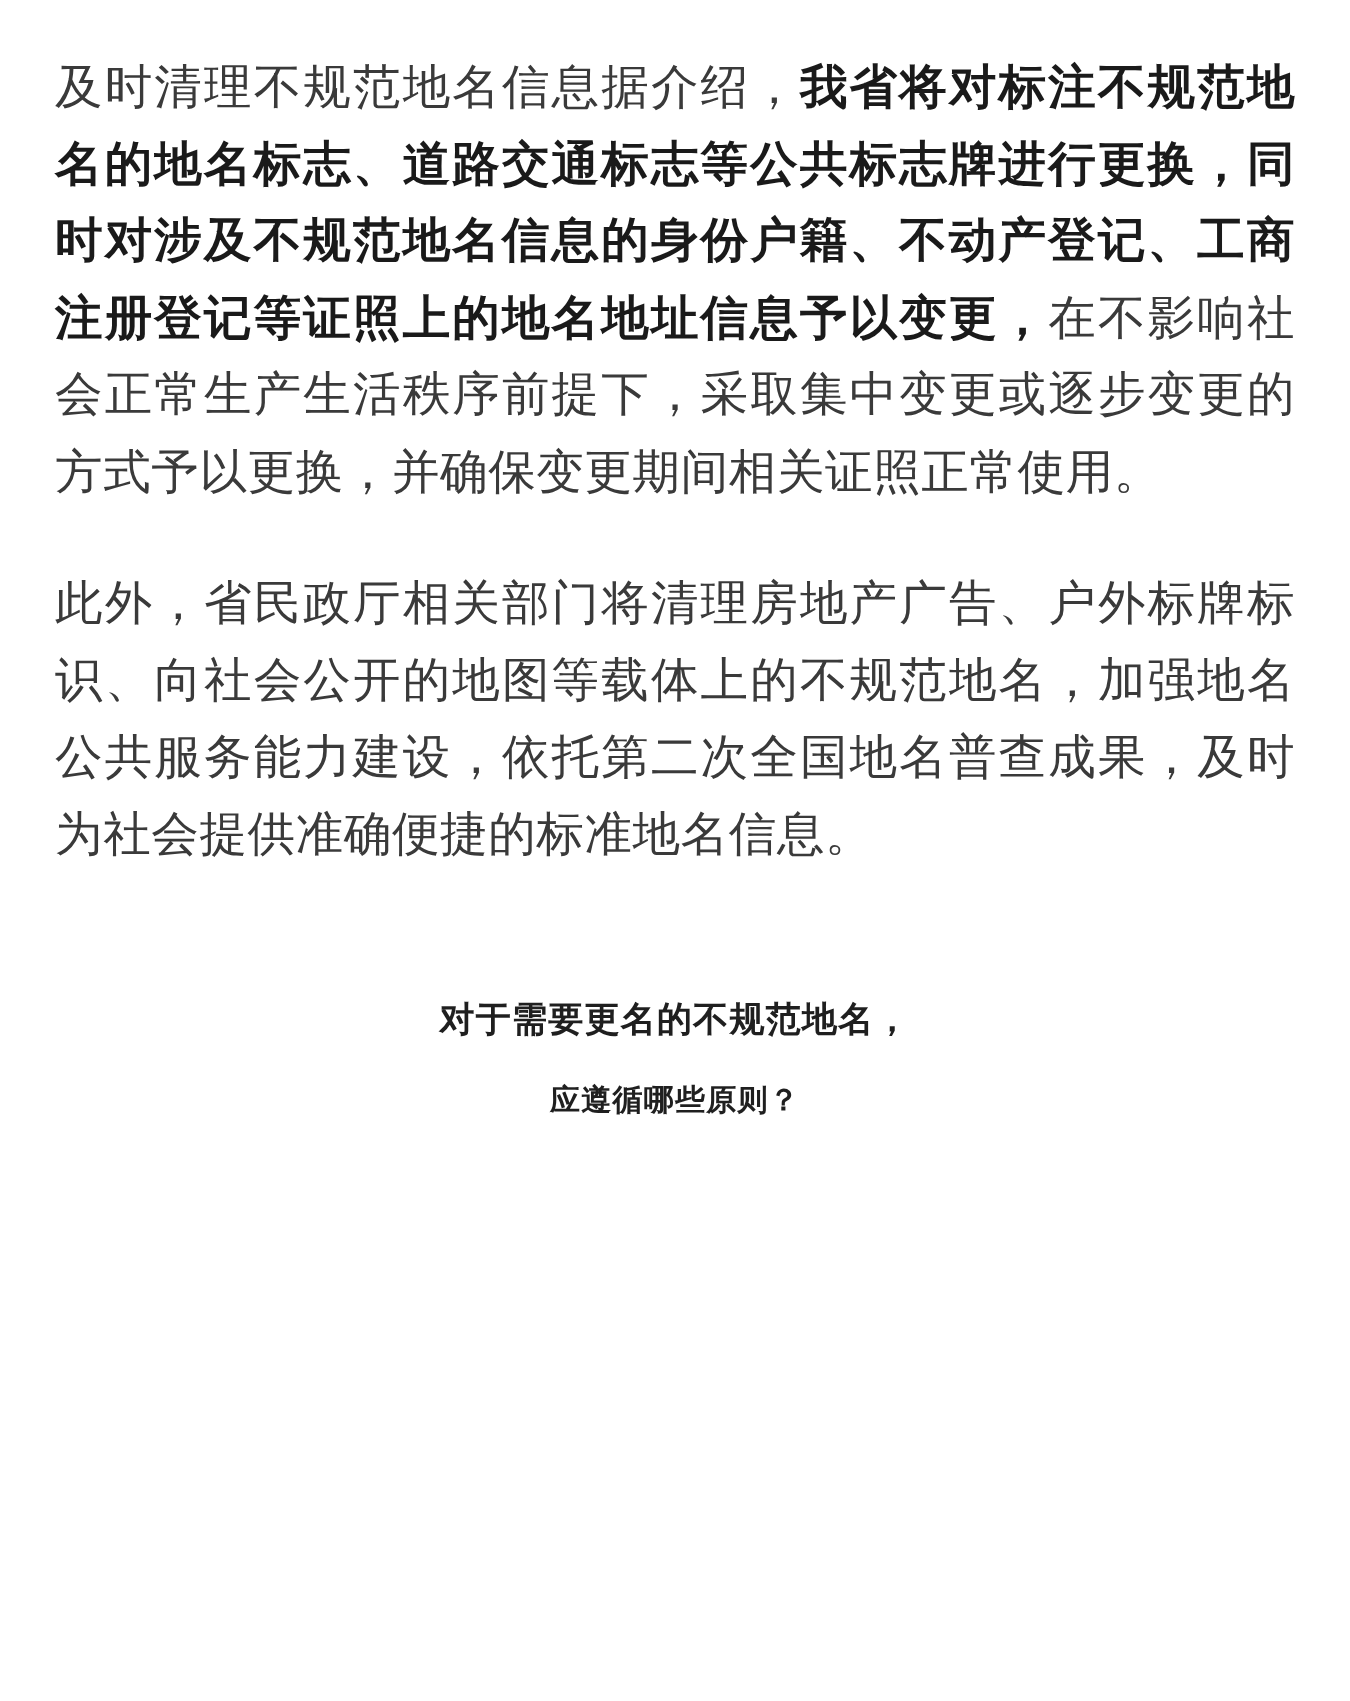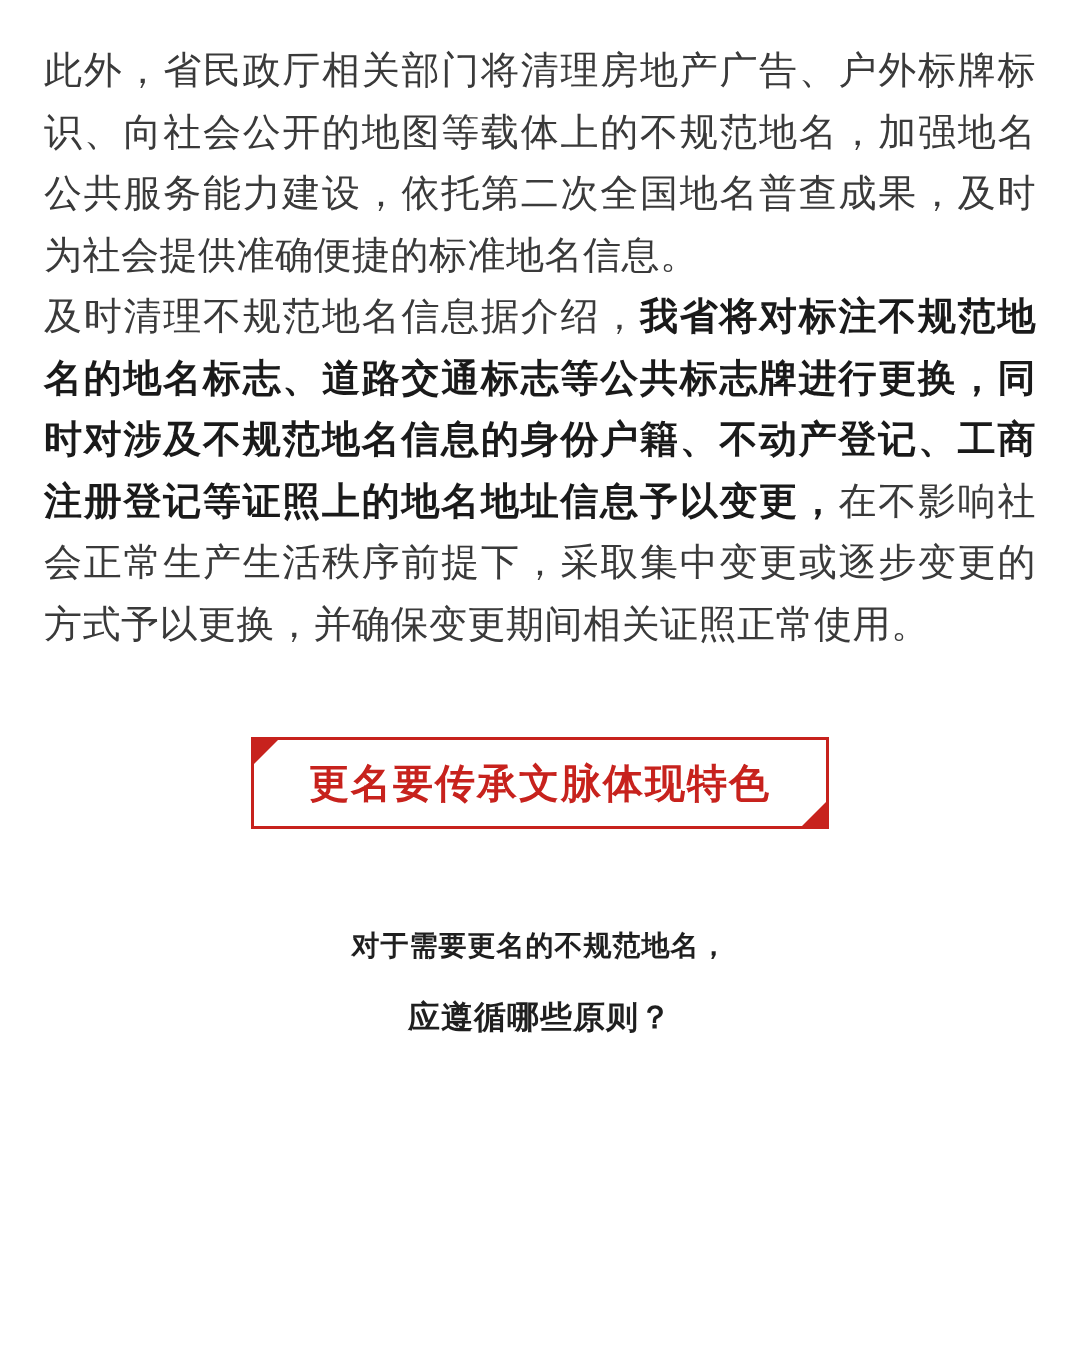"此外，省民政厅相关部门将清理房地产广告、户外标牌标识、向社会公开的地图等载体上的" p.para { order: before "及时清理不规范地名信息据介绍，我省将对标注不规范地名的地名标志、道路交通标志等公" -> after "及时清理不规范地名信息据介绍，我省将对标注不规范地名的地名标志、道路交通标志等公" }
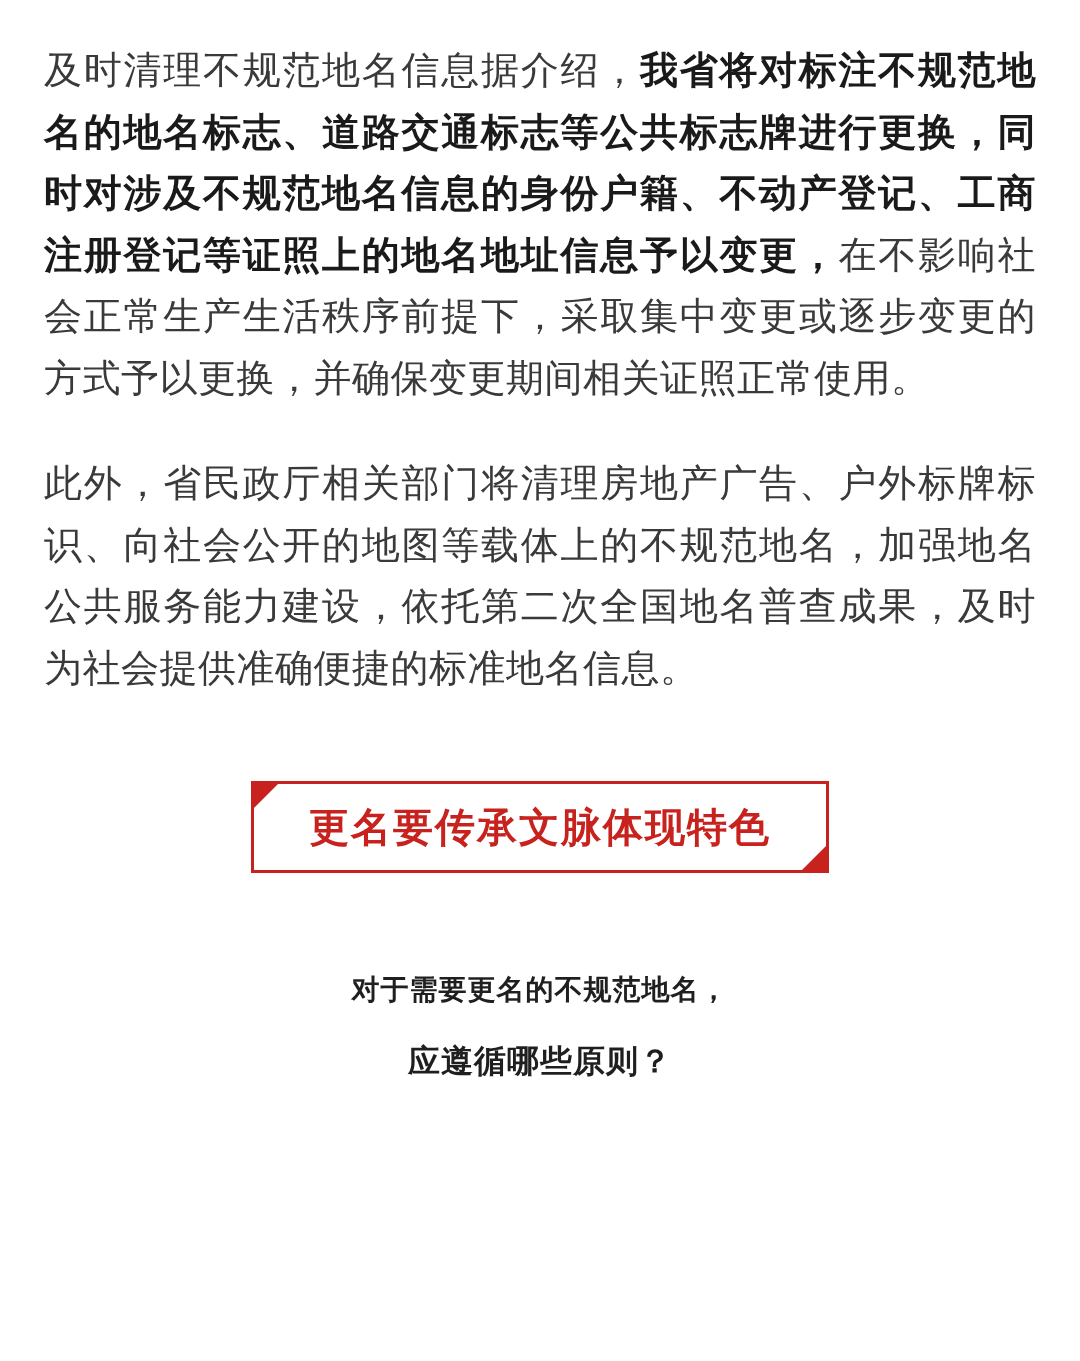"更名要传承文脉体现特色" div.banner-wrap { html: <div> <div> <span></span> <span></span> <span>更名要传承文脉体现特色</span> </div> </div> -> none }
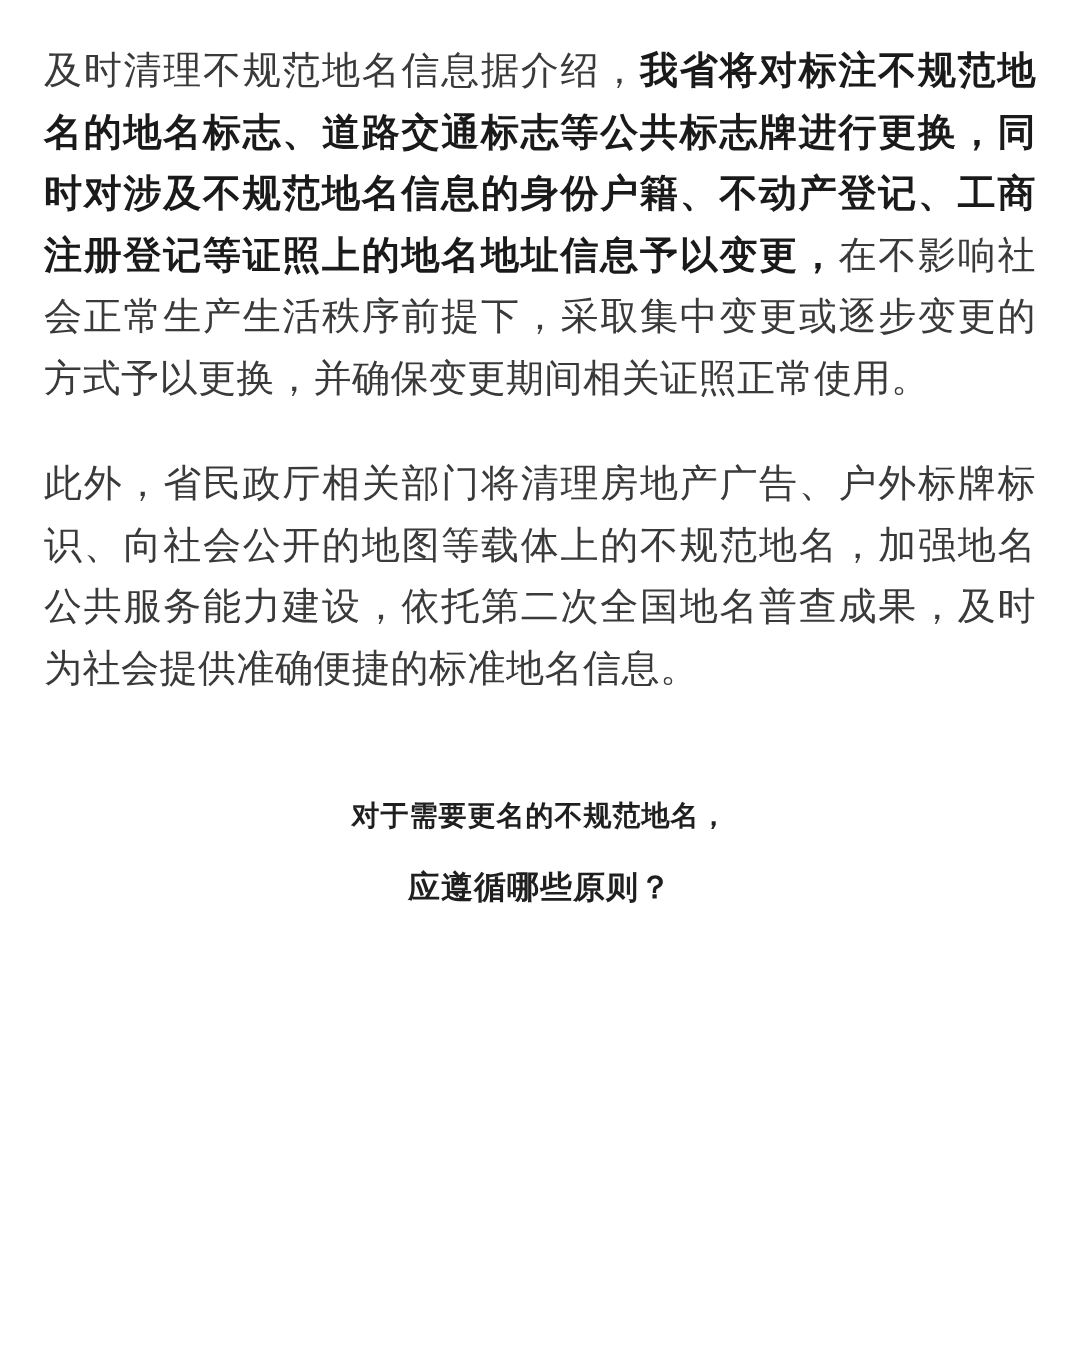"应遵循哪些原则？" .q-line-2 { font-size: 32px -> 24px }
